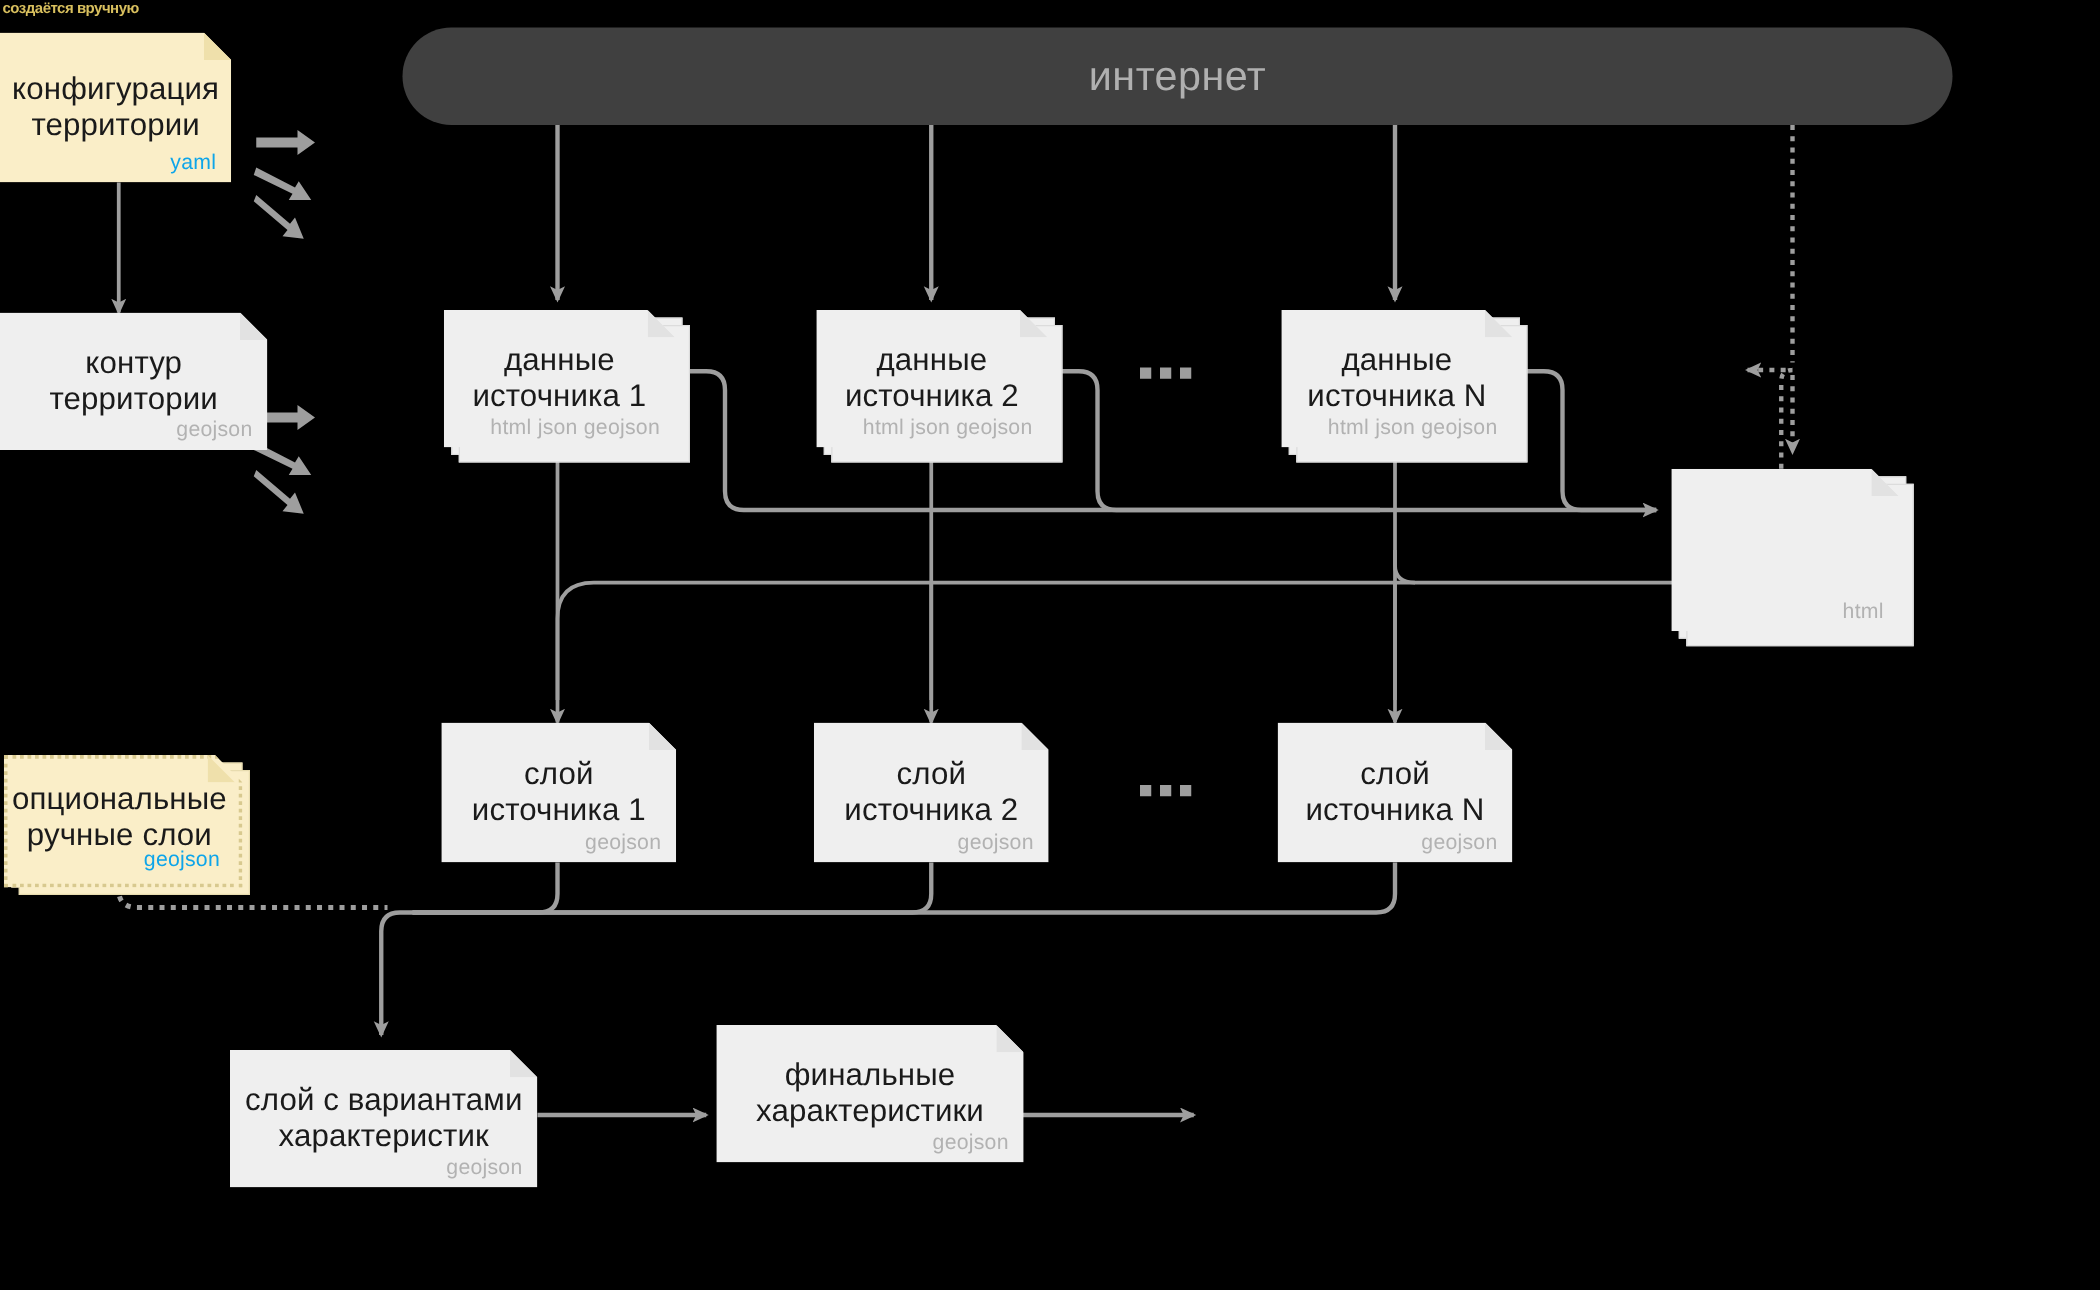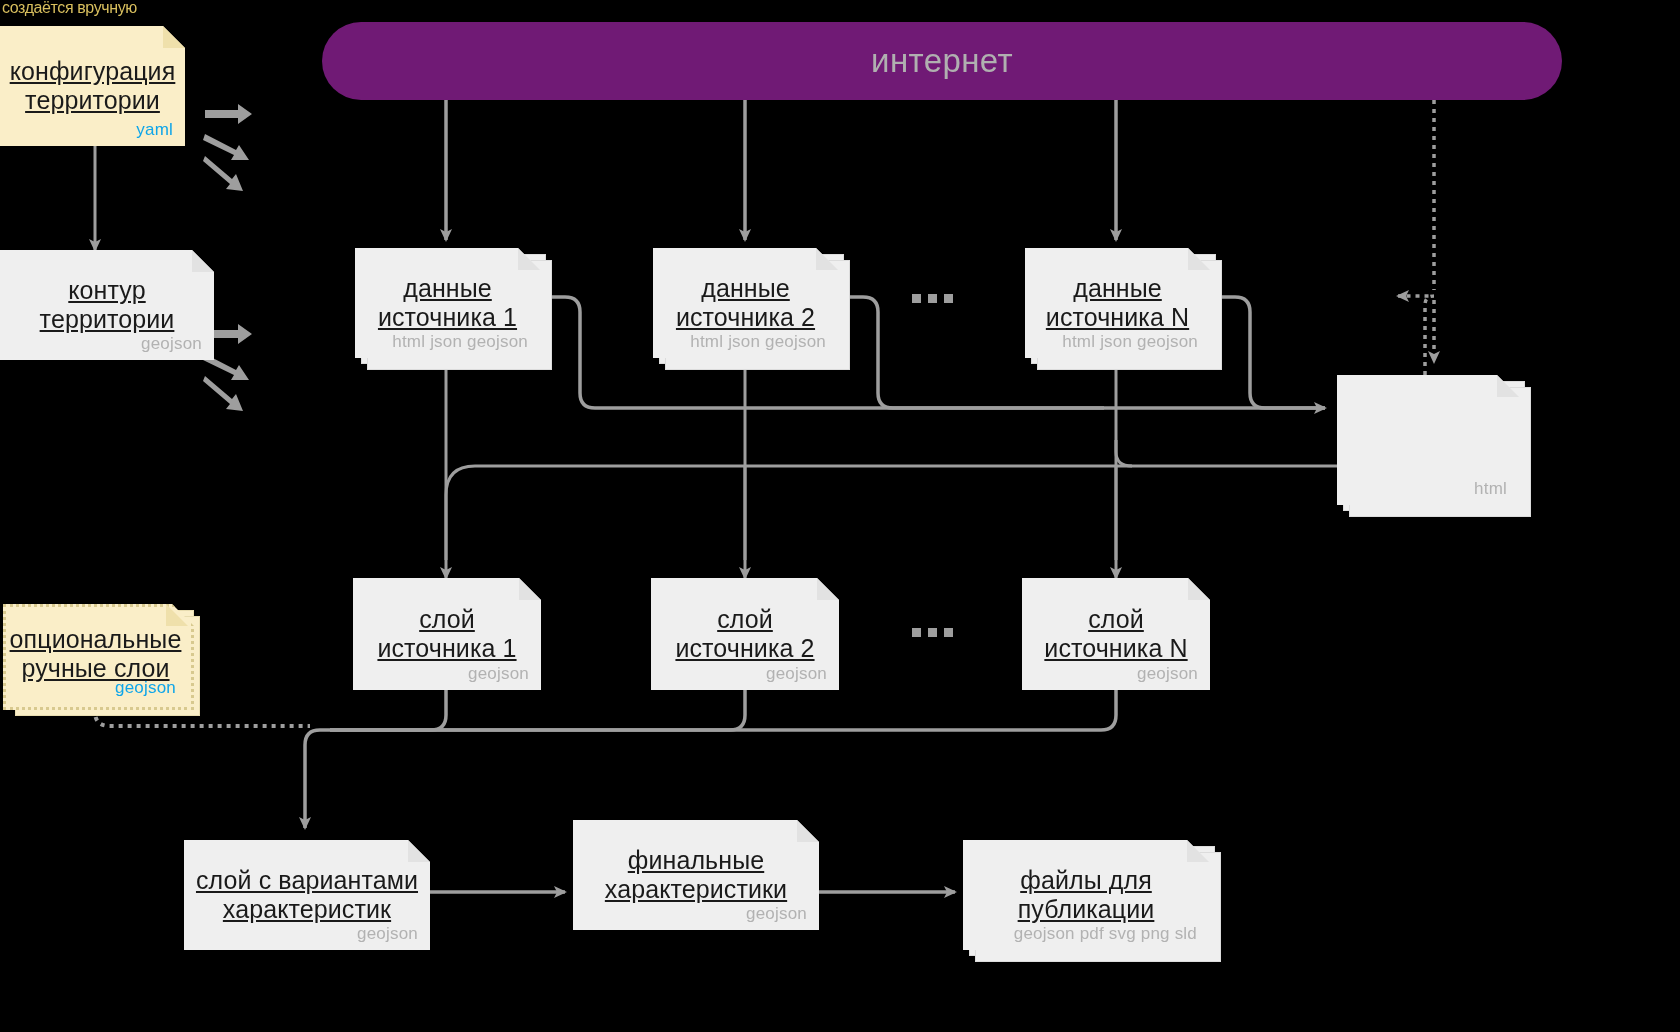"создаётся вручную" .banner { font-size: 16px -> 12px; font-weight: normal -> bold }
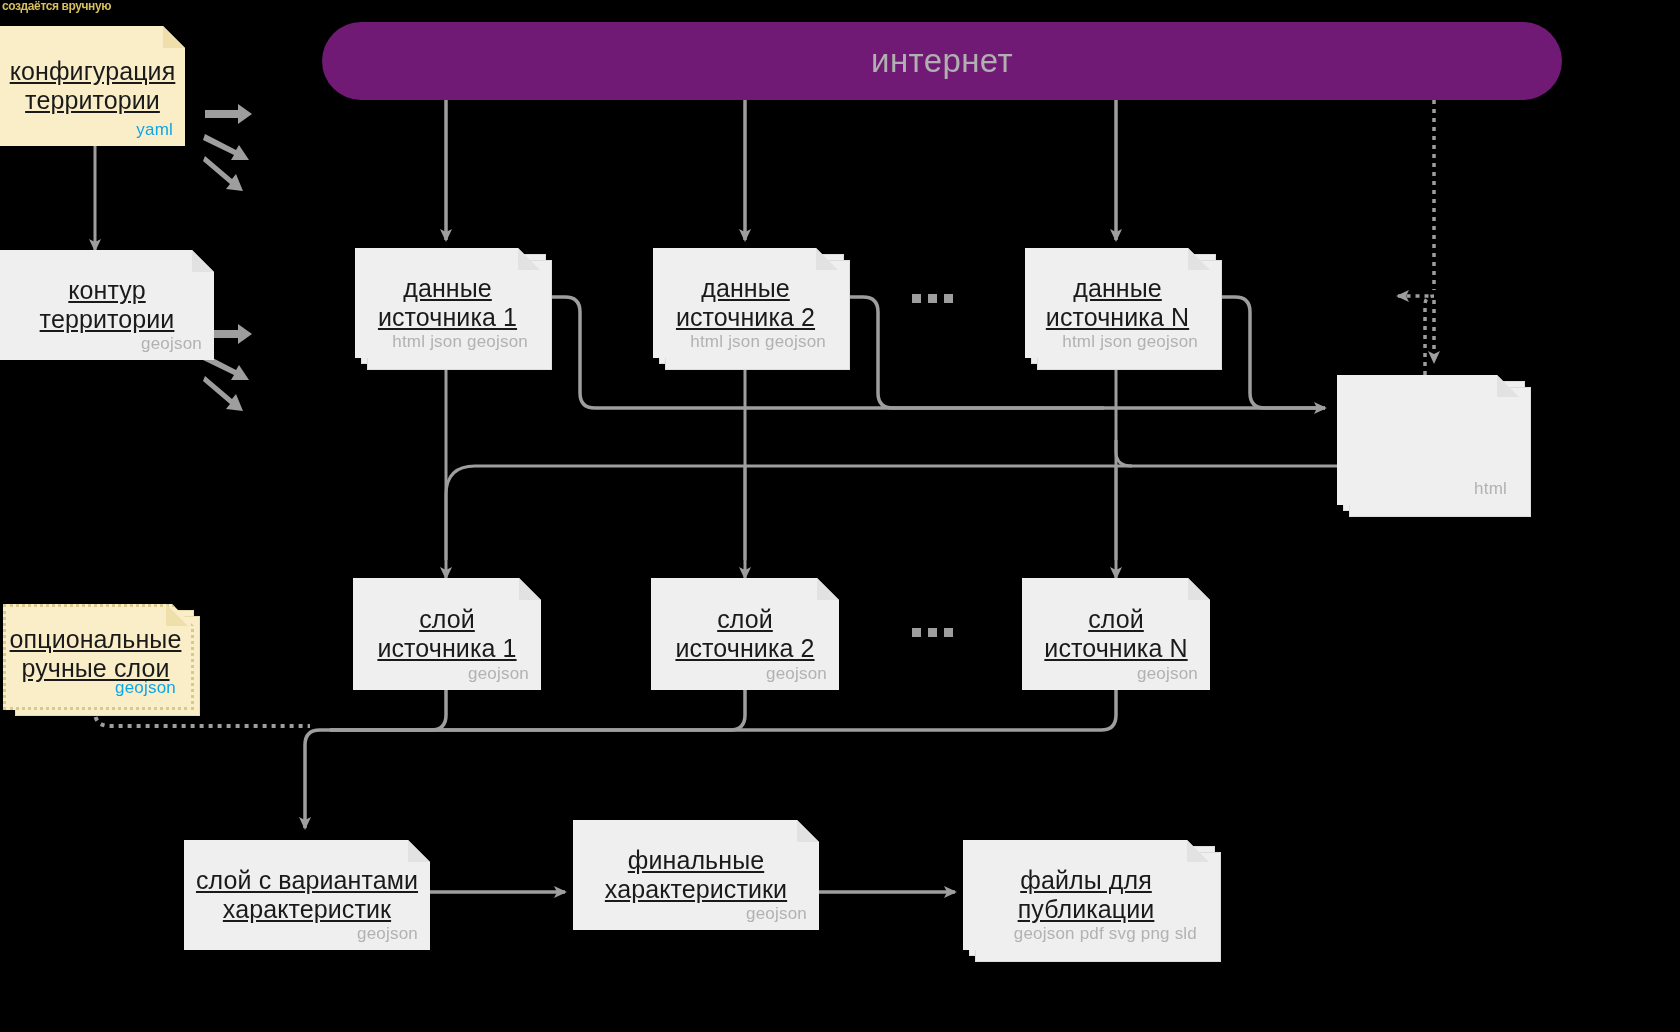"конфигурация" .node .label { text-decoration: underline -> none }
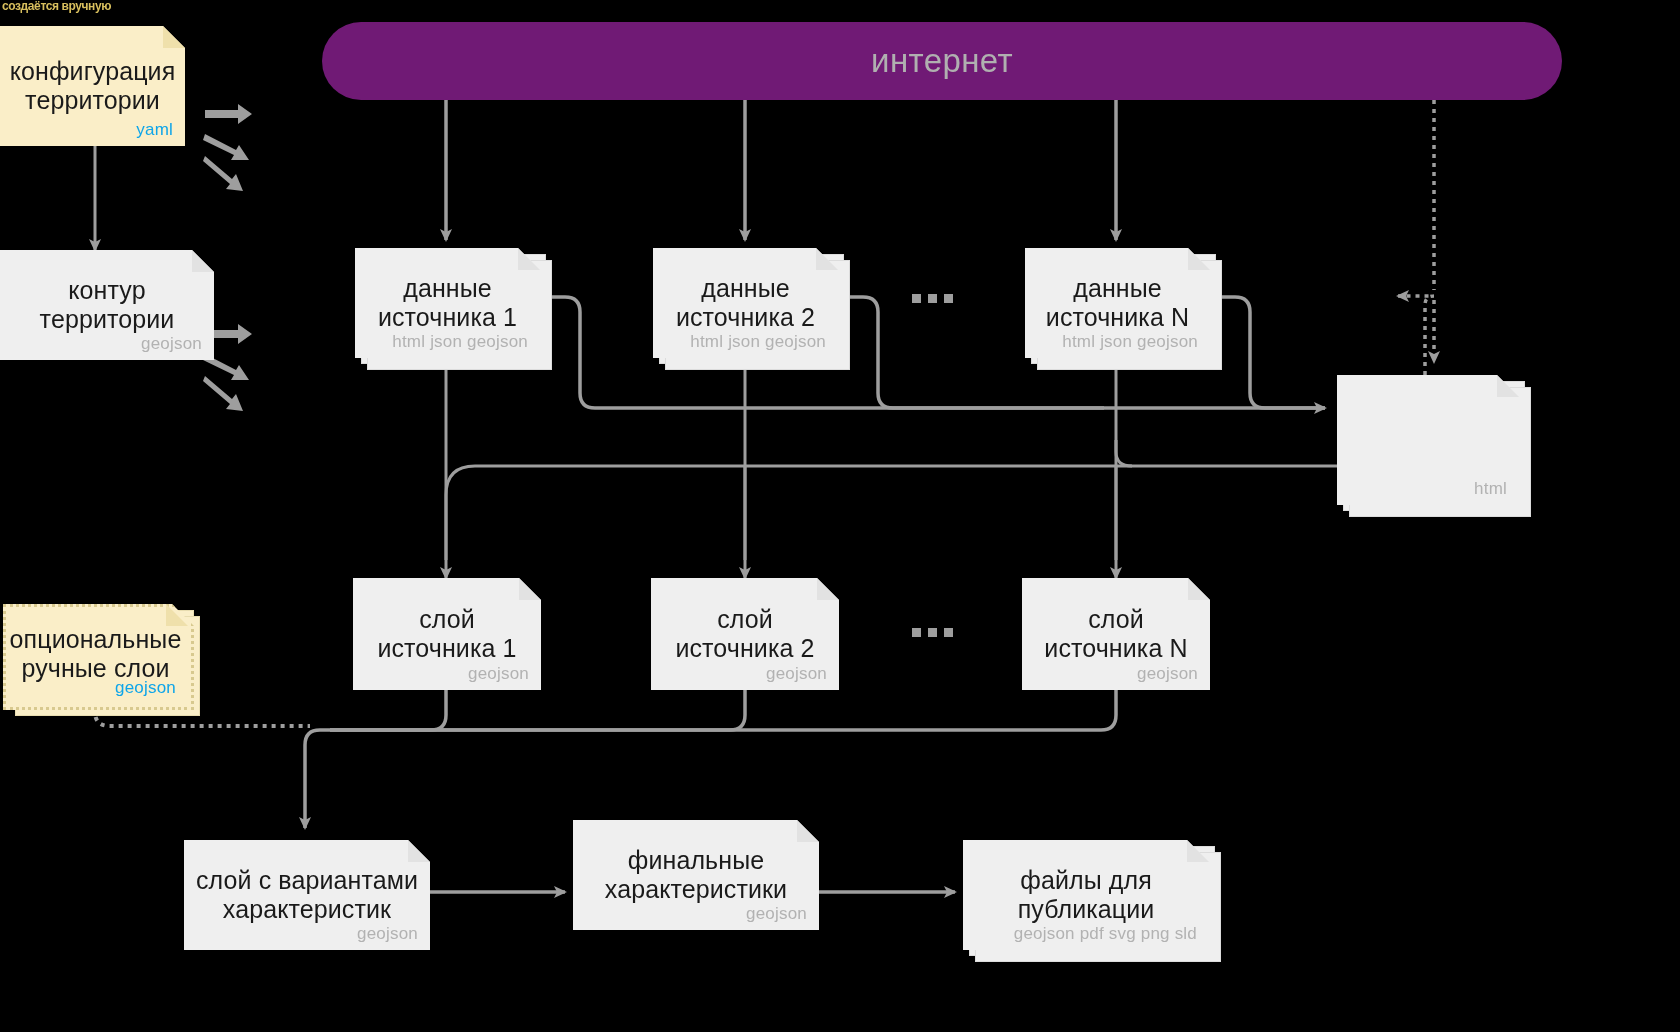"интернет" .pill { background: #701a75 -> #404040 }
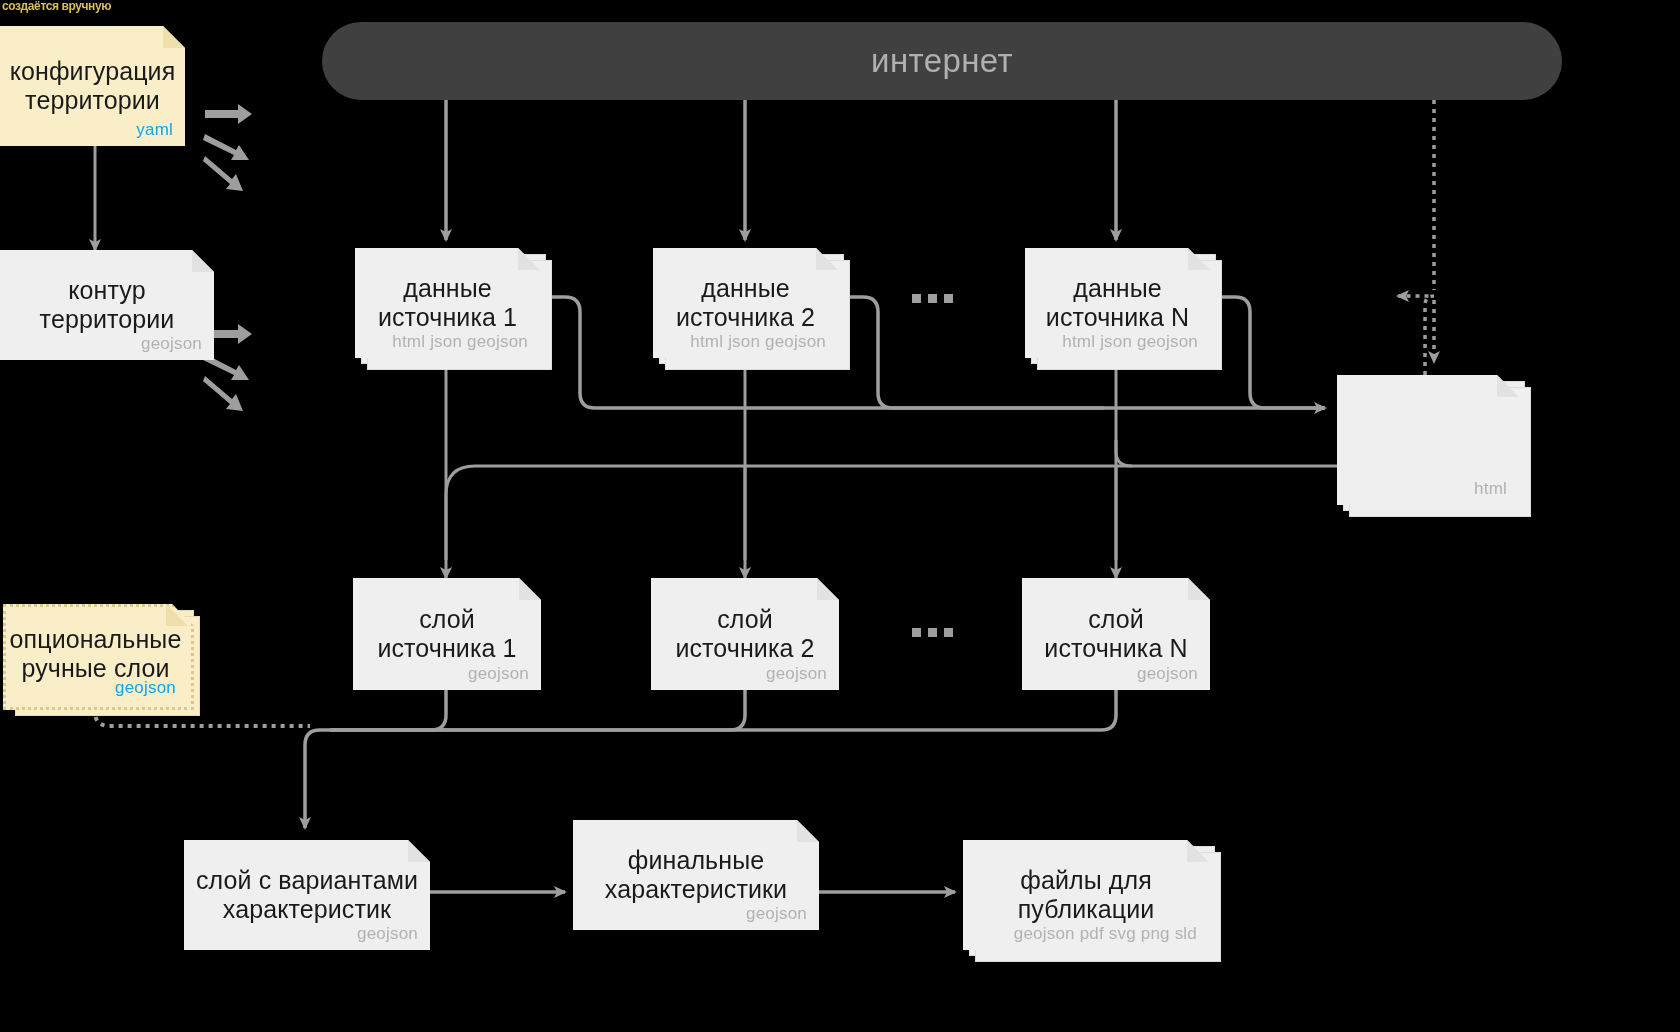"файлы для" div.node { html: <div> <div></div> <div></div> <div></div> <div></div> <div>файлы для публикации</div> <div>geojson pdf svg png sld</div> </div> -> none }
